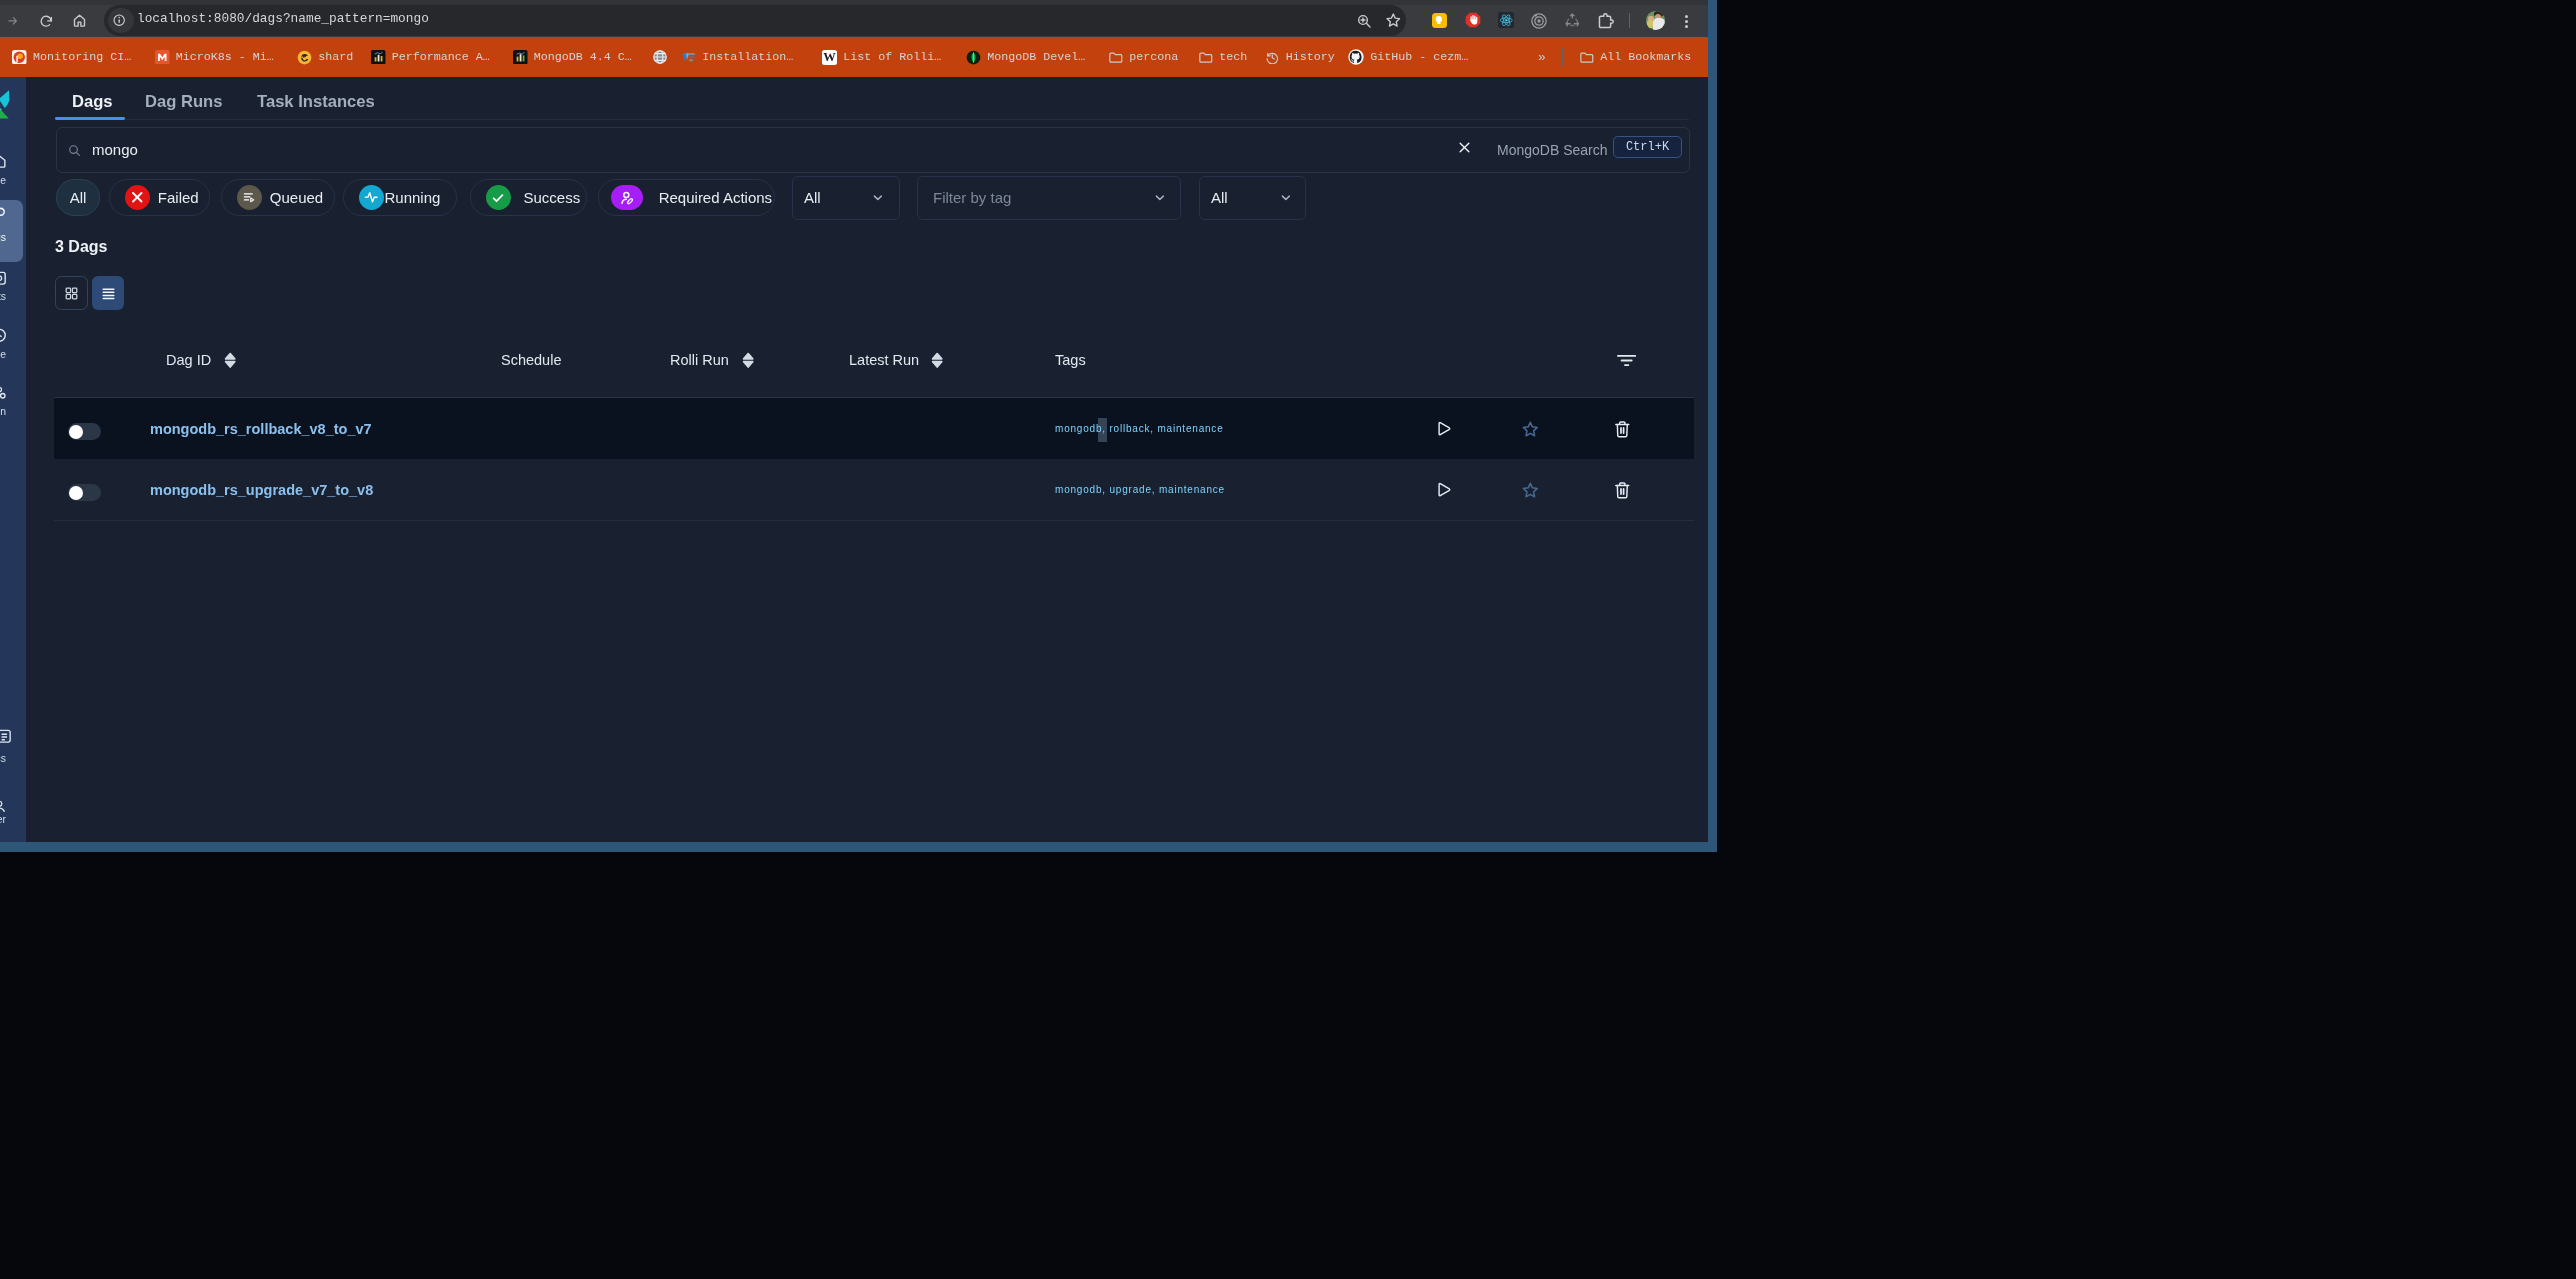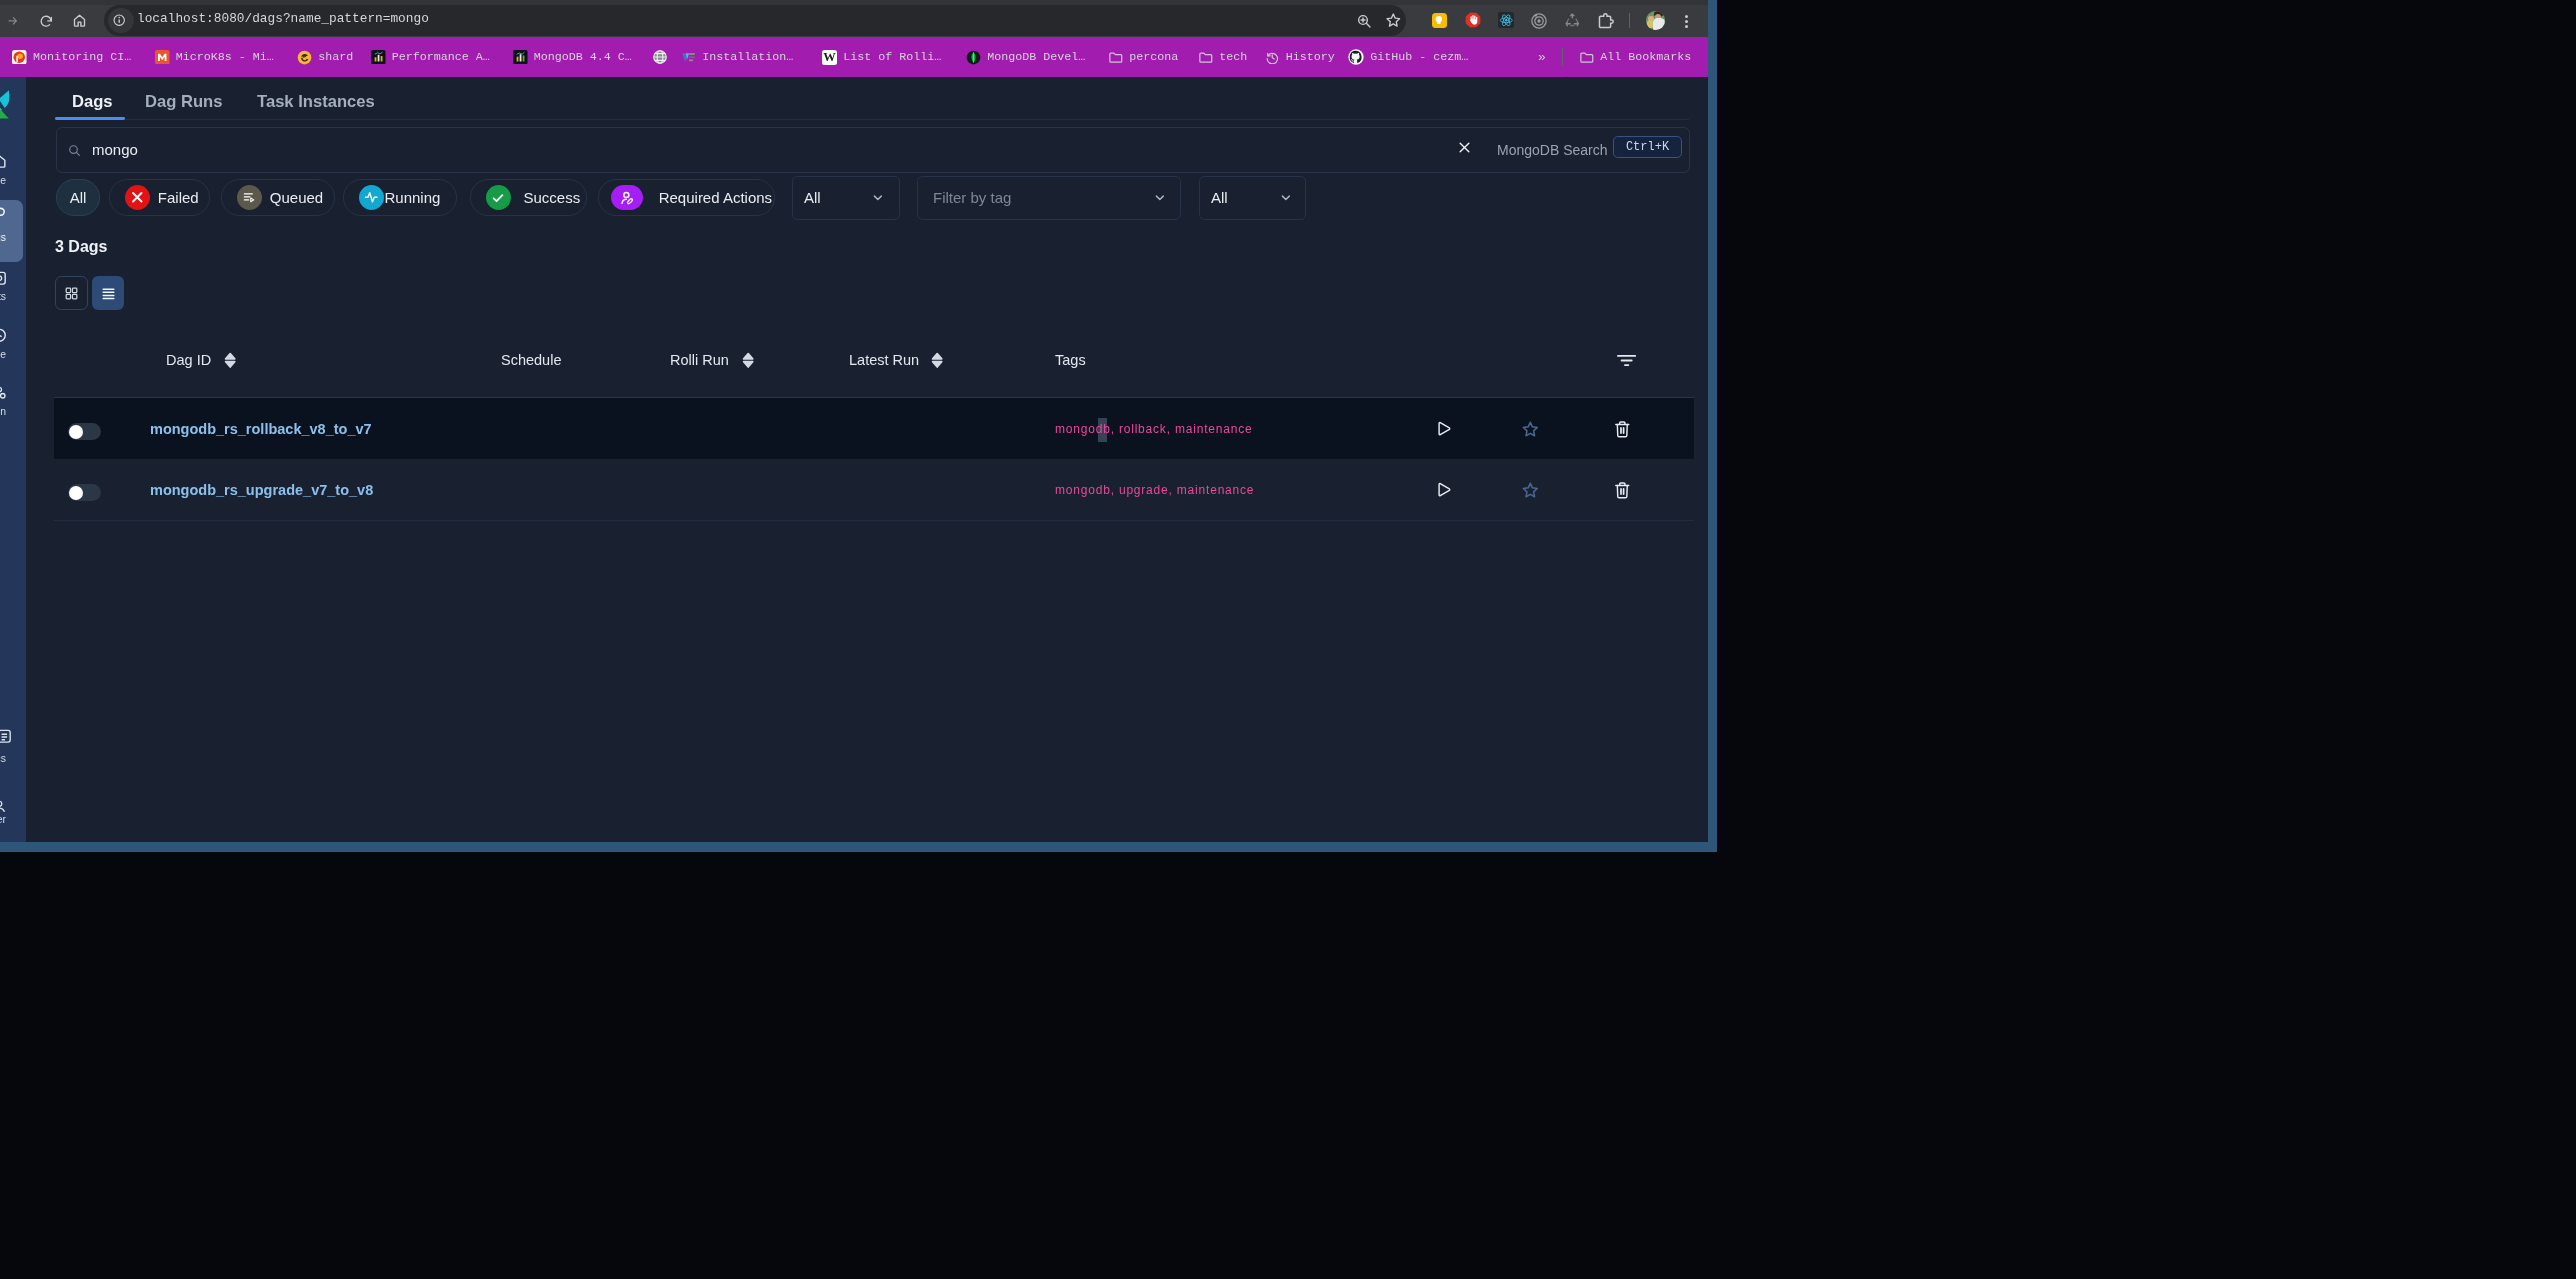"Monitoring CI…" #bookbar { background: #a21caf -> #c2410c }
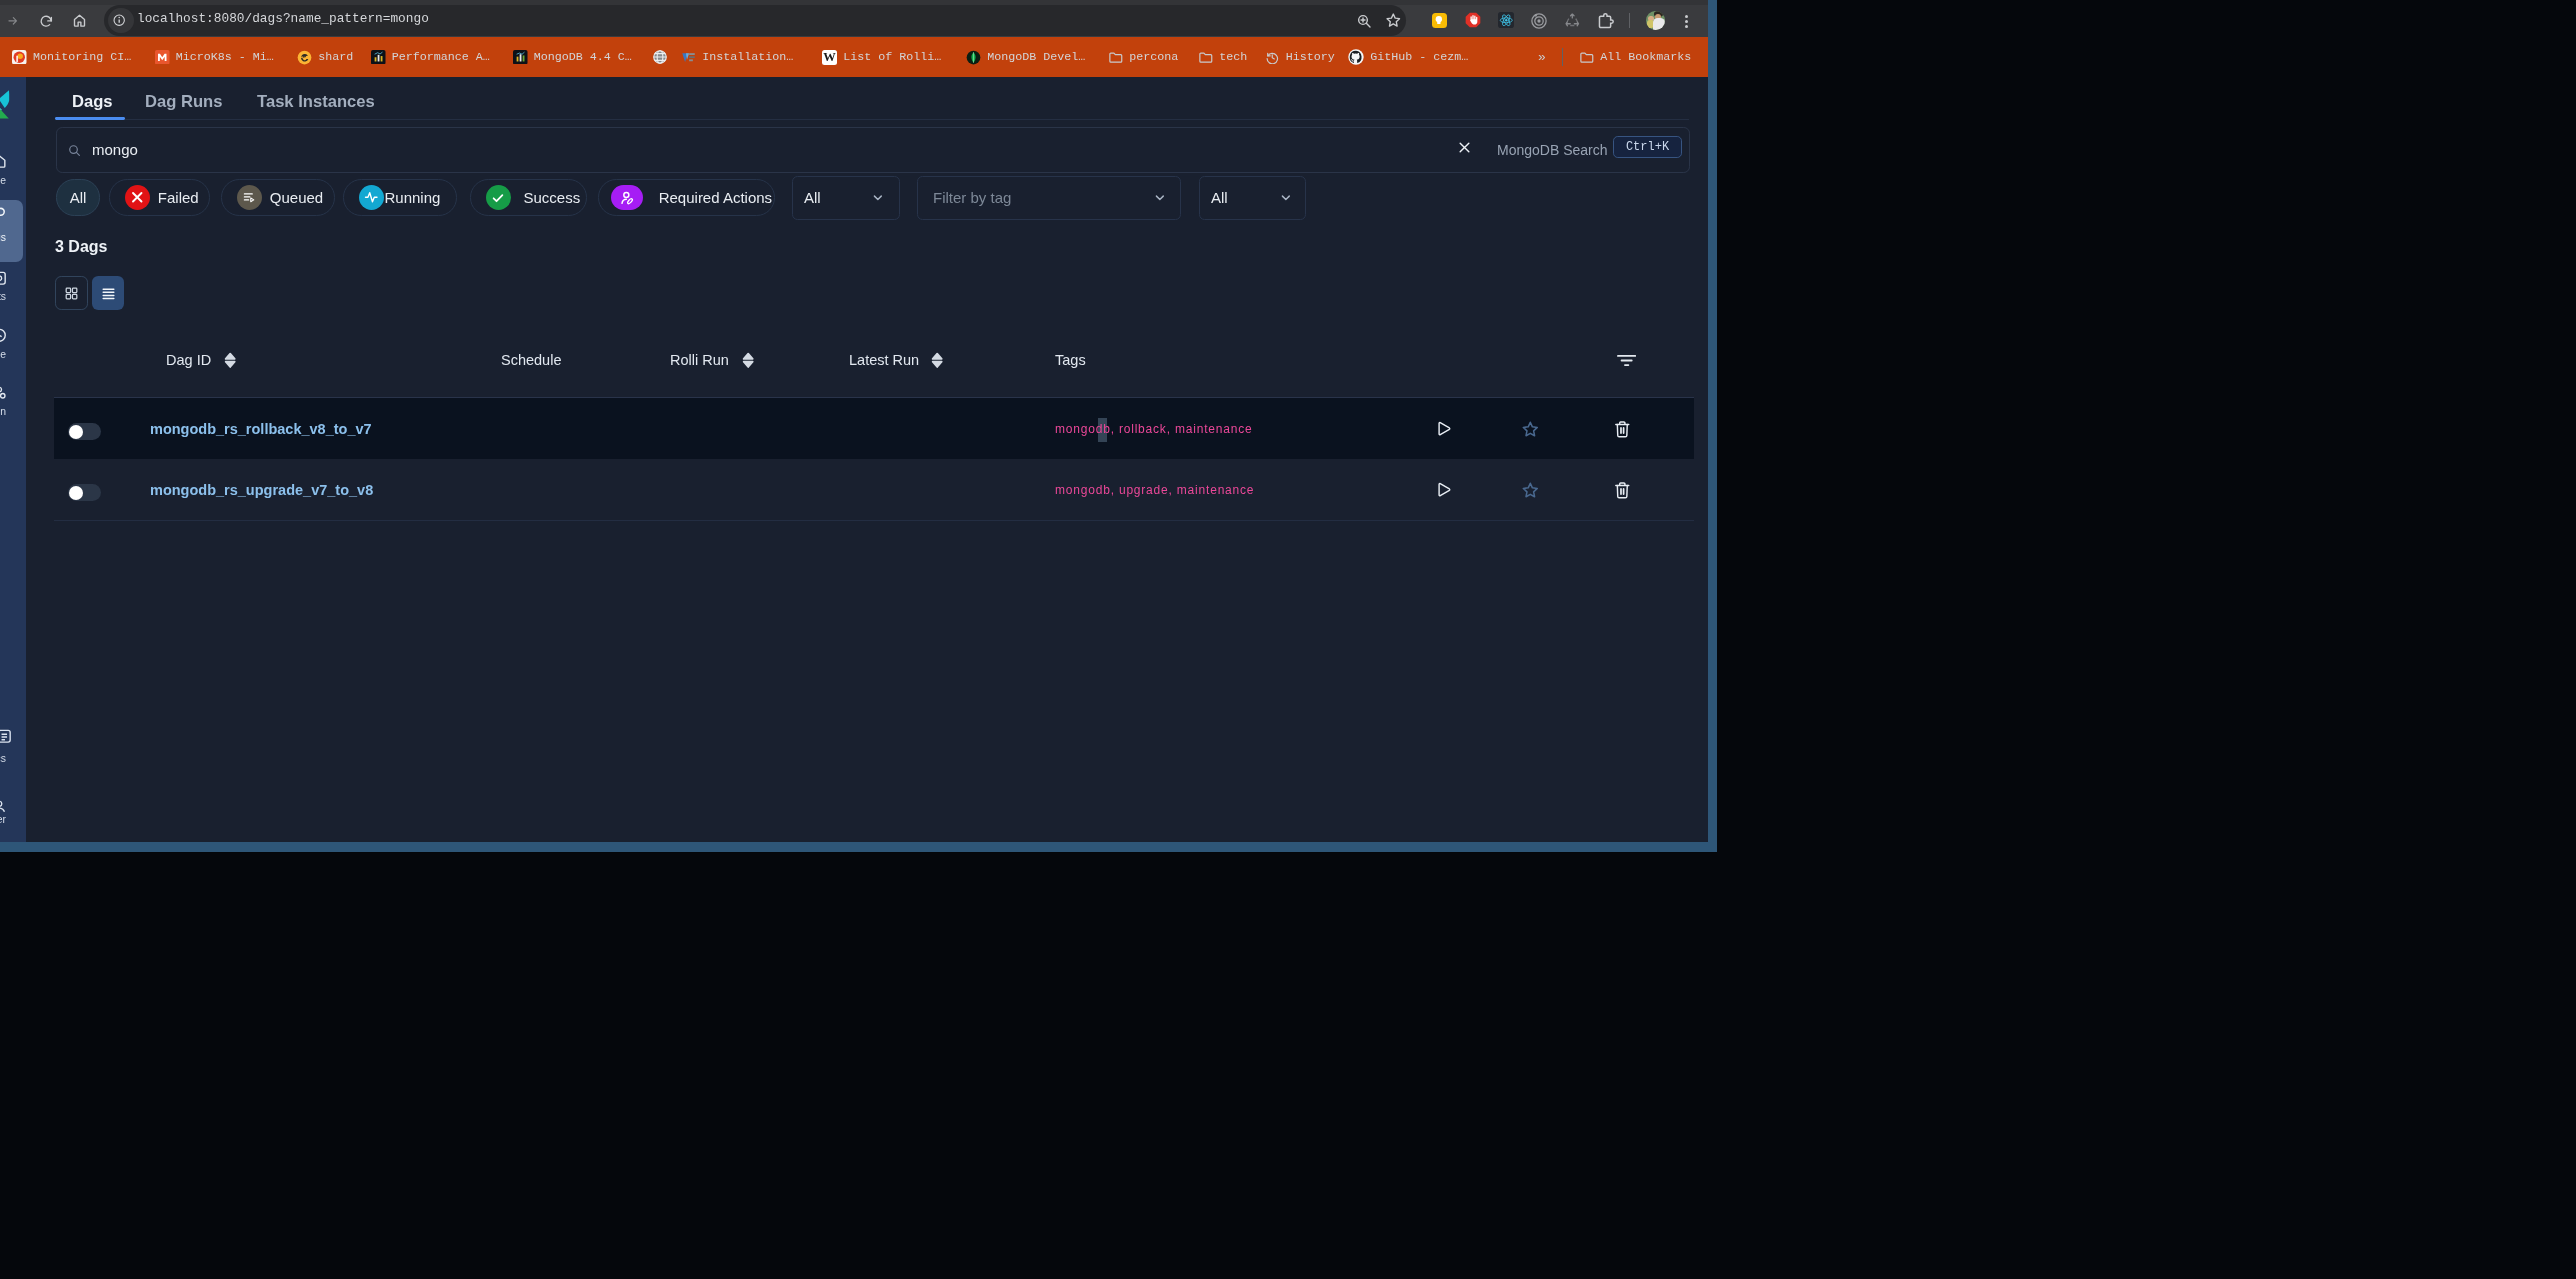"mongodb, rollback, maintenance" .tagtxt { color: #ec4899 -> #7dd3fc; font-size: 12px -> 10px }
